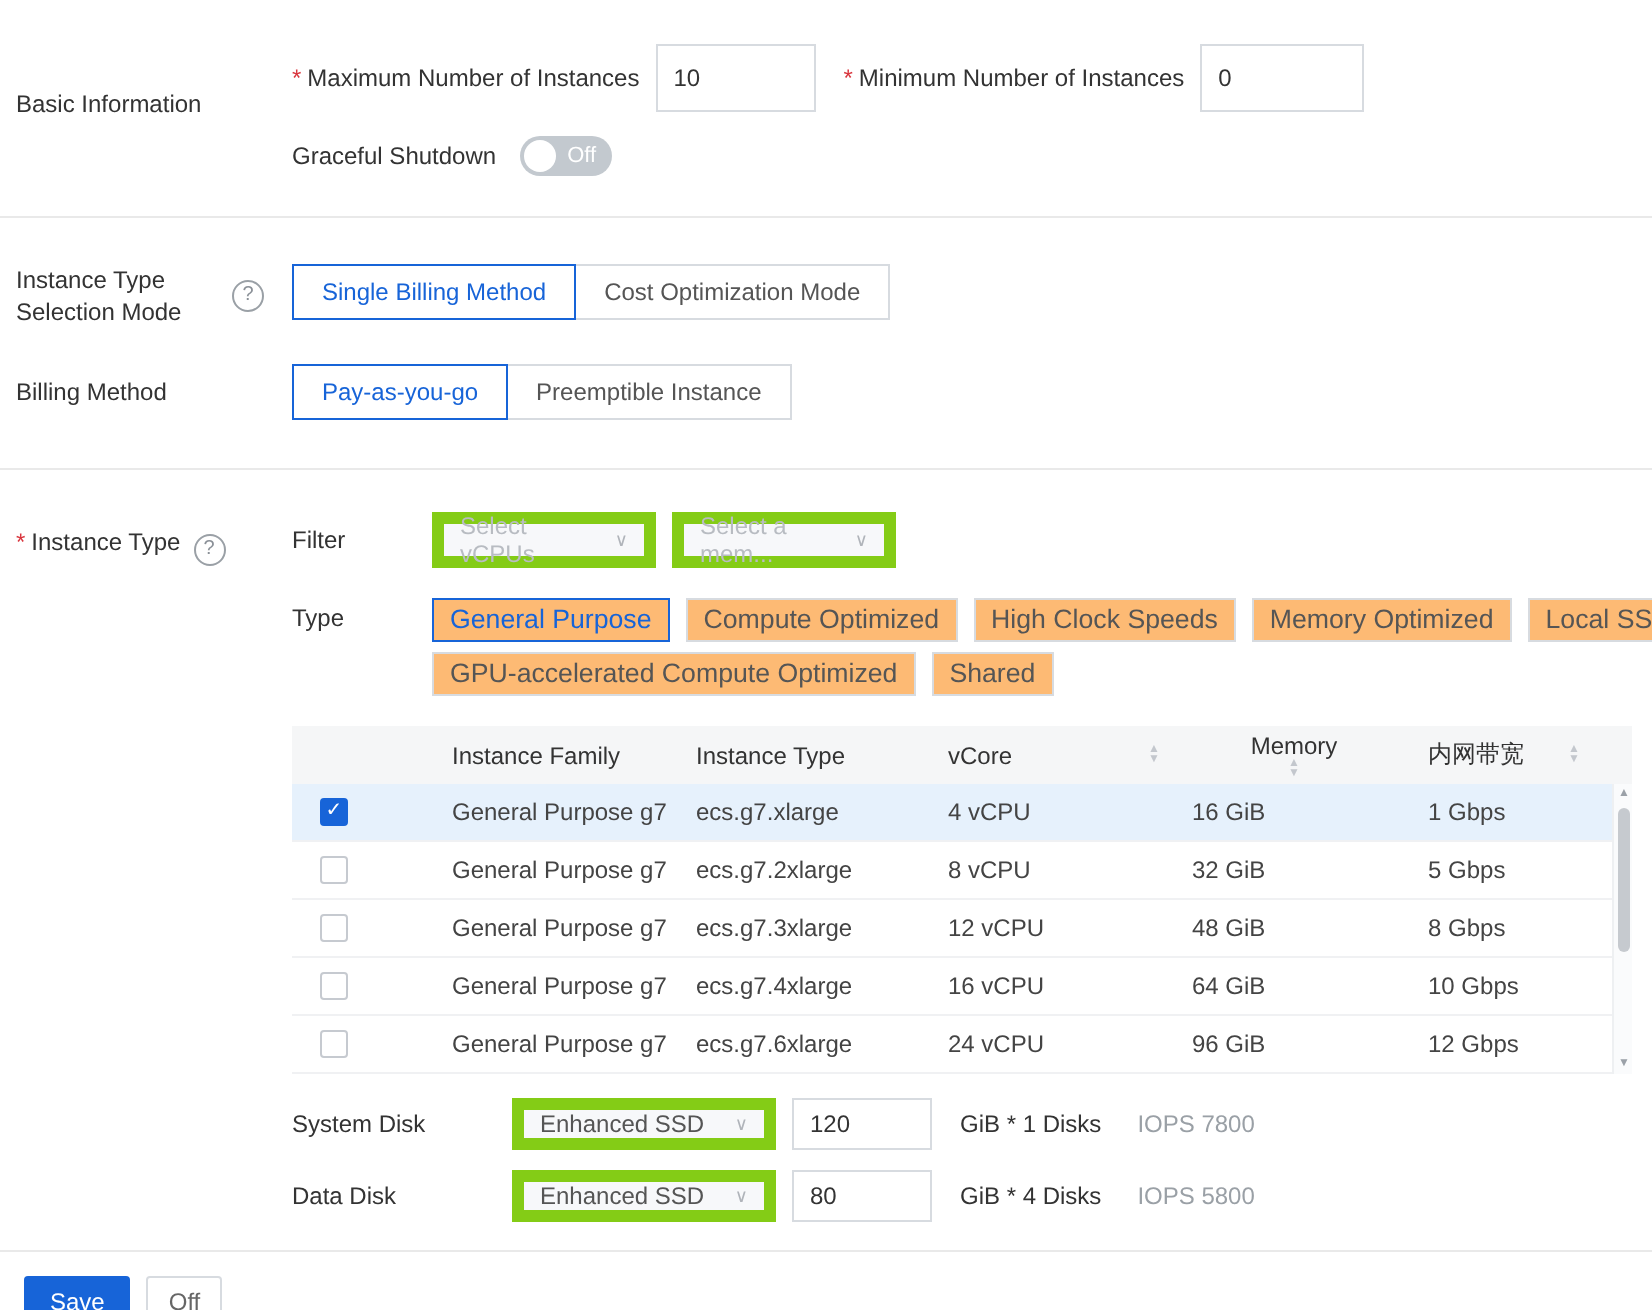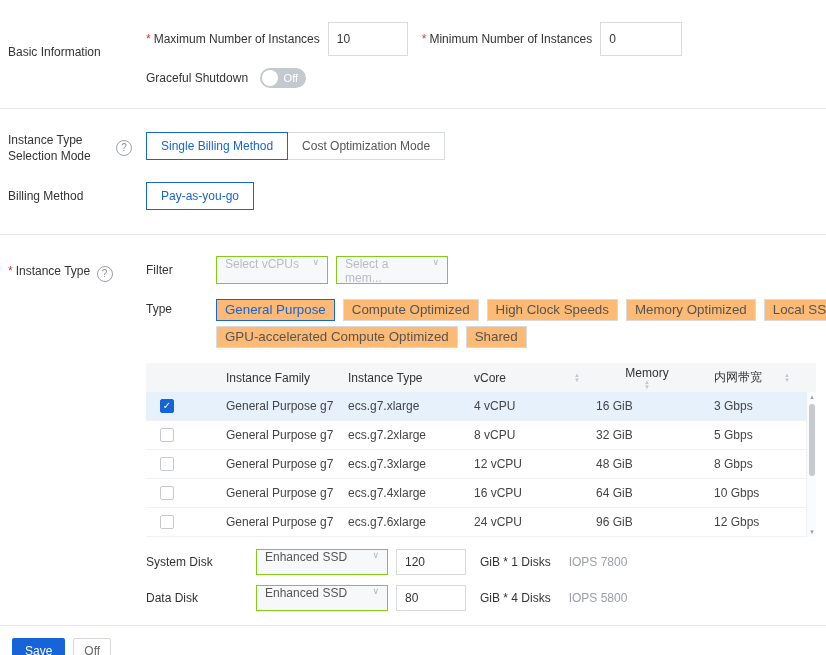"Preemptible Instance" button.group-btn { html: none -> <button>Preemptible Instance</button> }
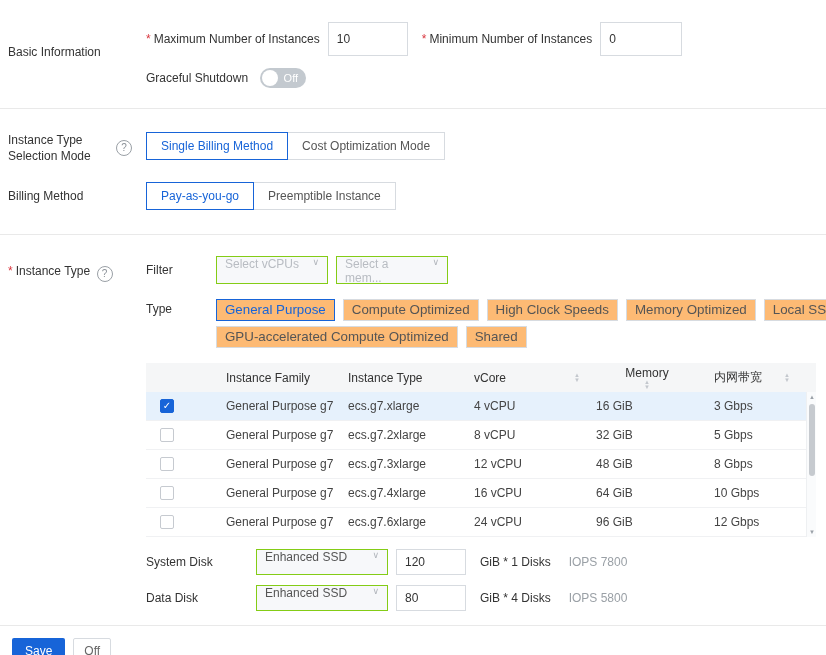"Select vCPUs" .select { align-items: none -> center; border: 1px solid #84cc16 -> 6px solid #84cc16 }
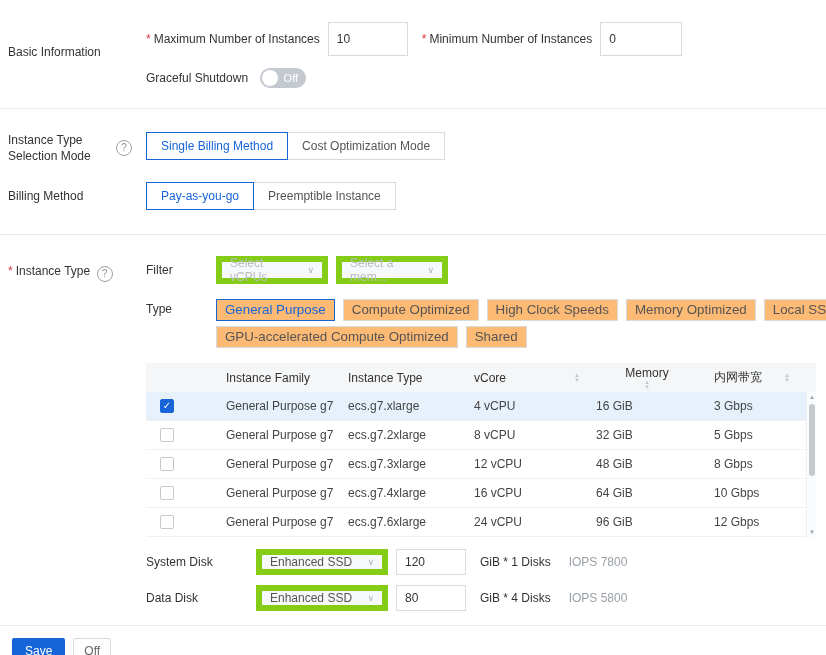"3 Gbps" div.c-bw { text: 3 -> 1 }
